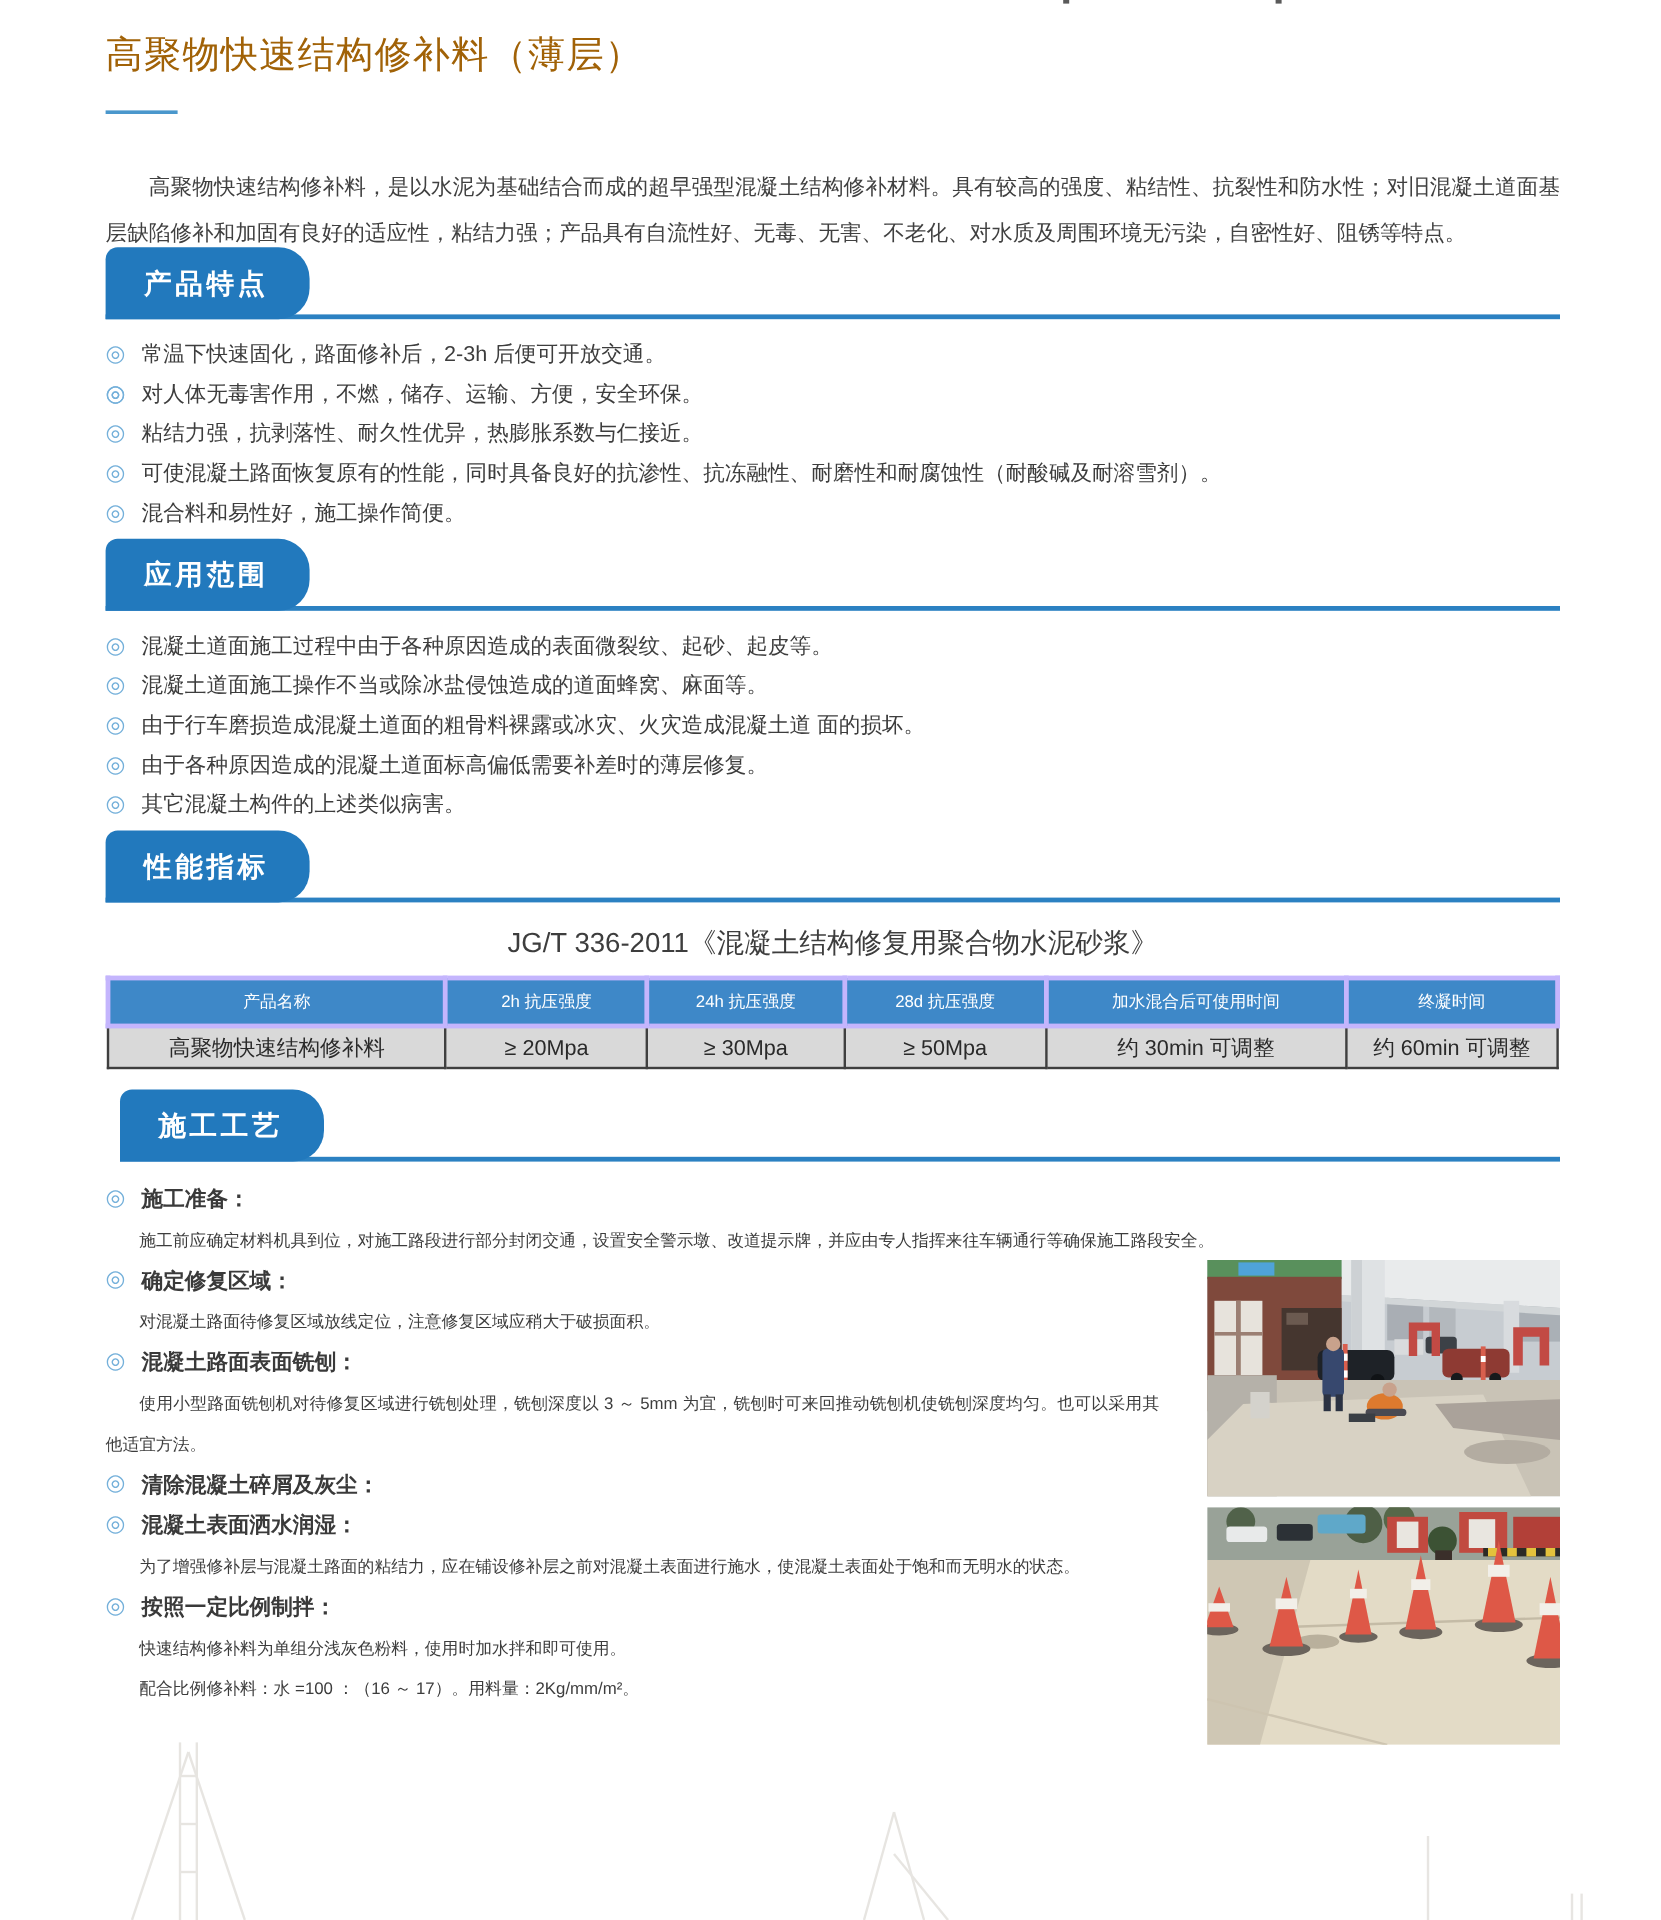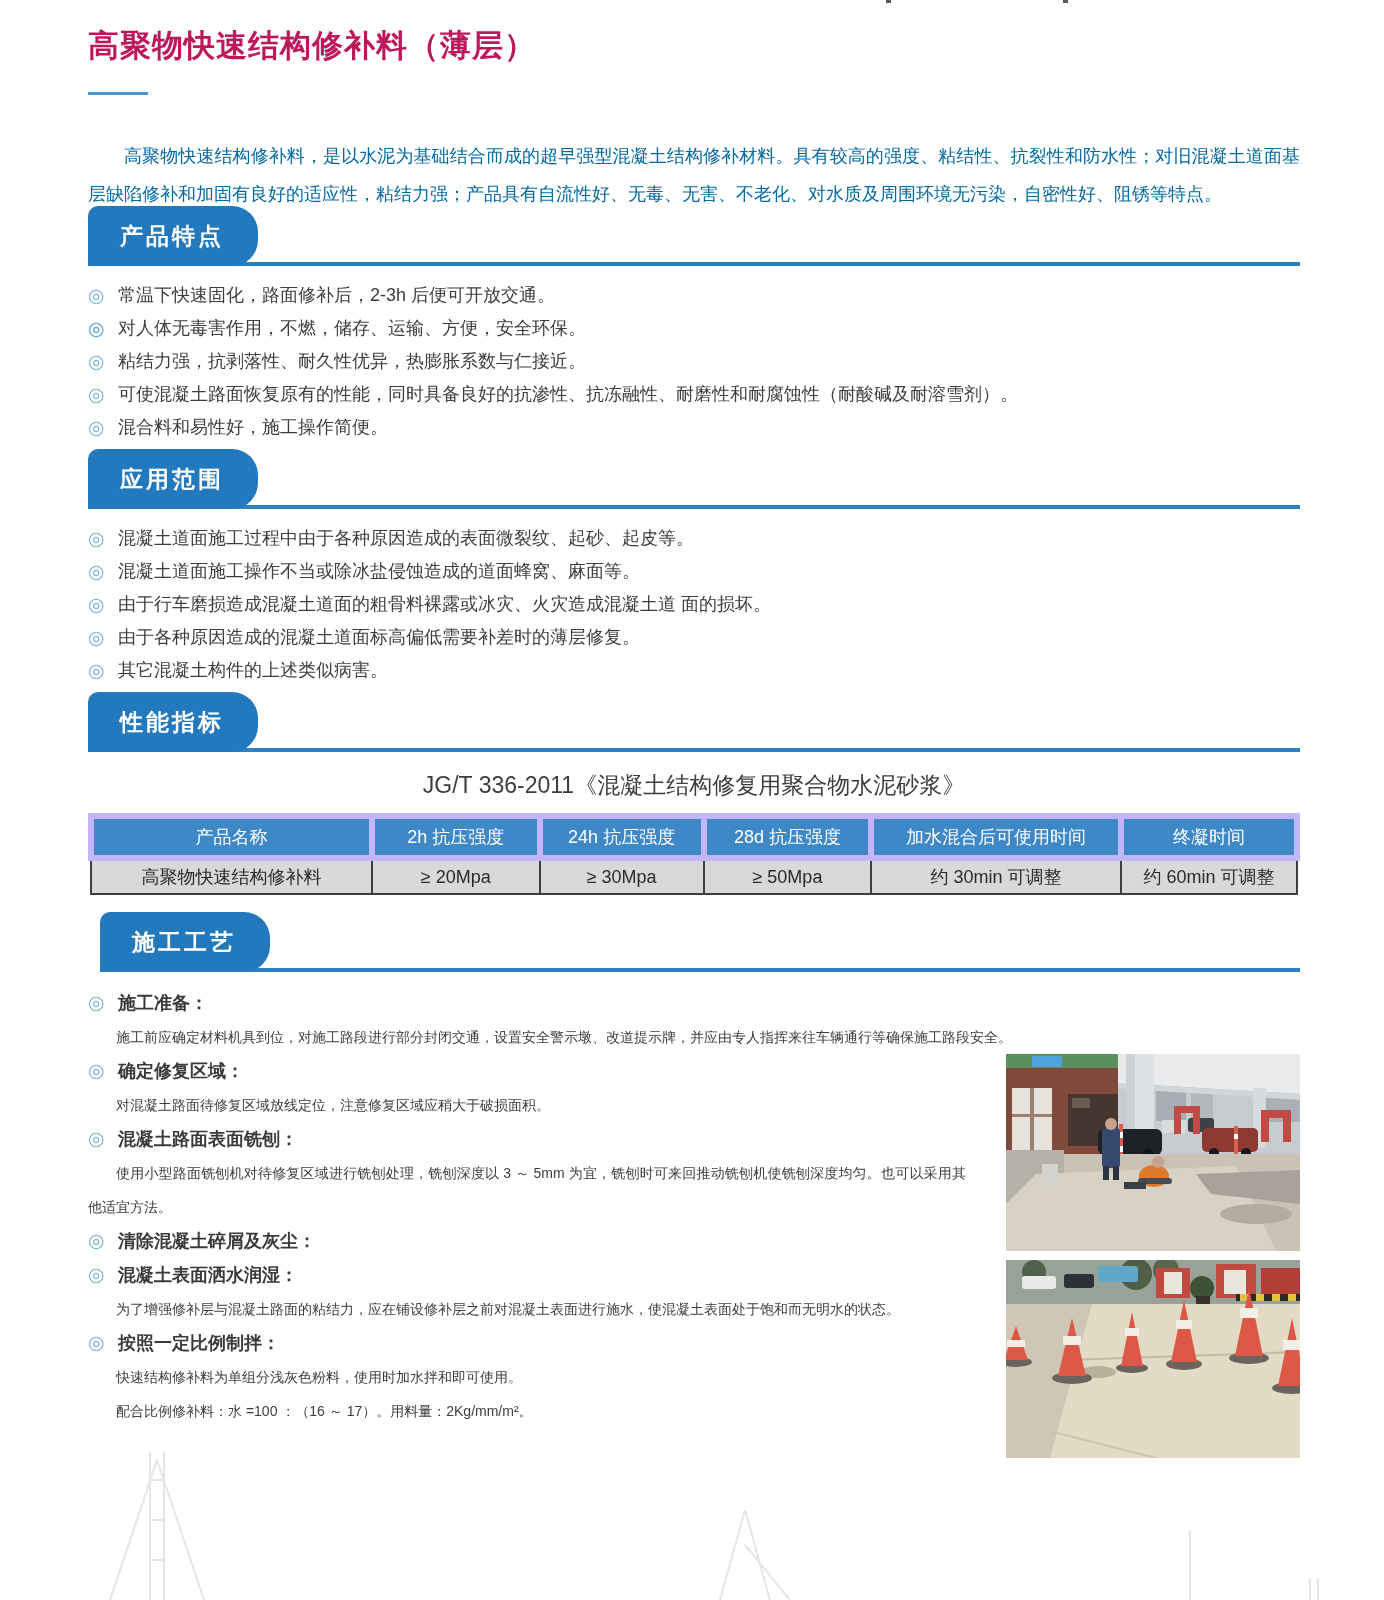"高聚物快速结构修补料（薄层）" h1.page-title { color: #be185d -> #a16207; font-weight: bold -> normal }
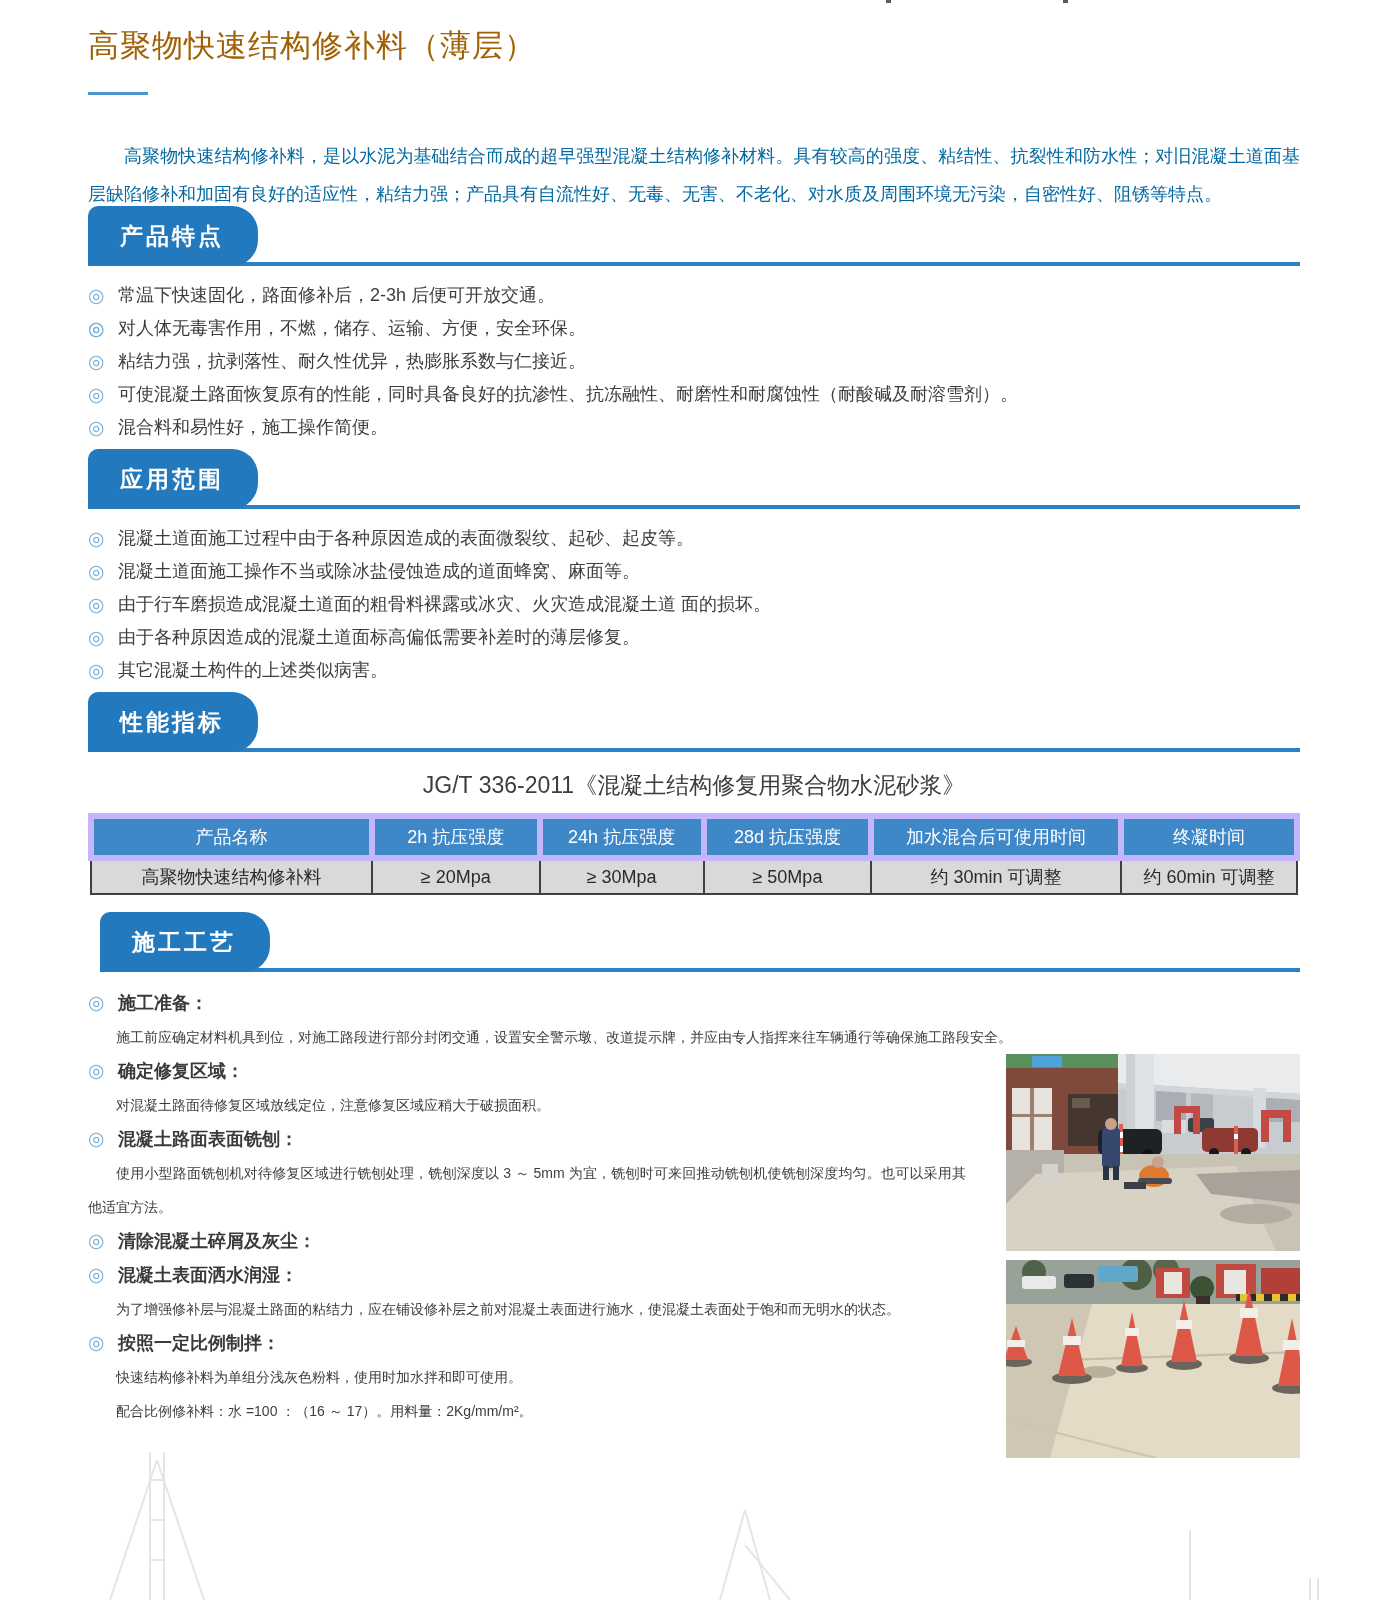"高聚物快速结构修补料，是以水泥为基础结合而成的超早强型混凝土结构修补材料。具有较" p.intro { color: #0369a1 -> #404040 }
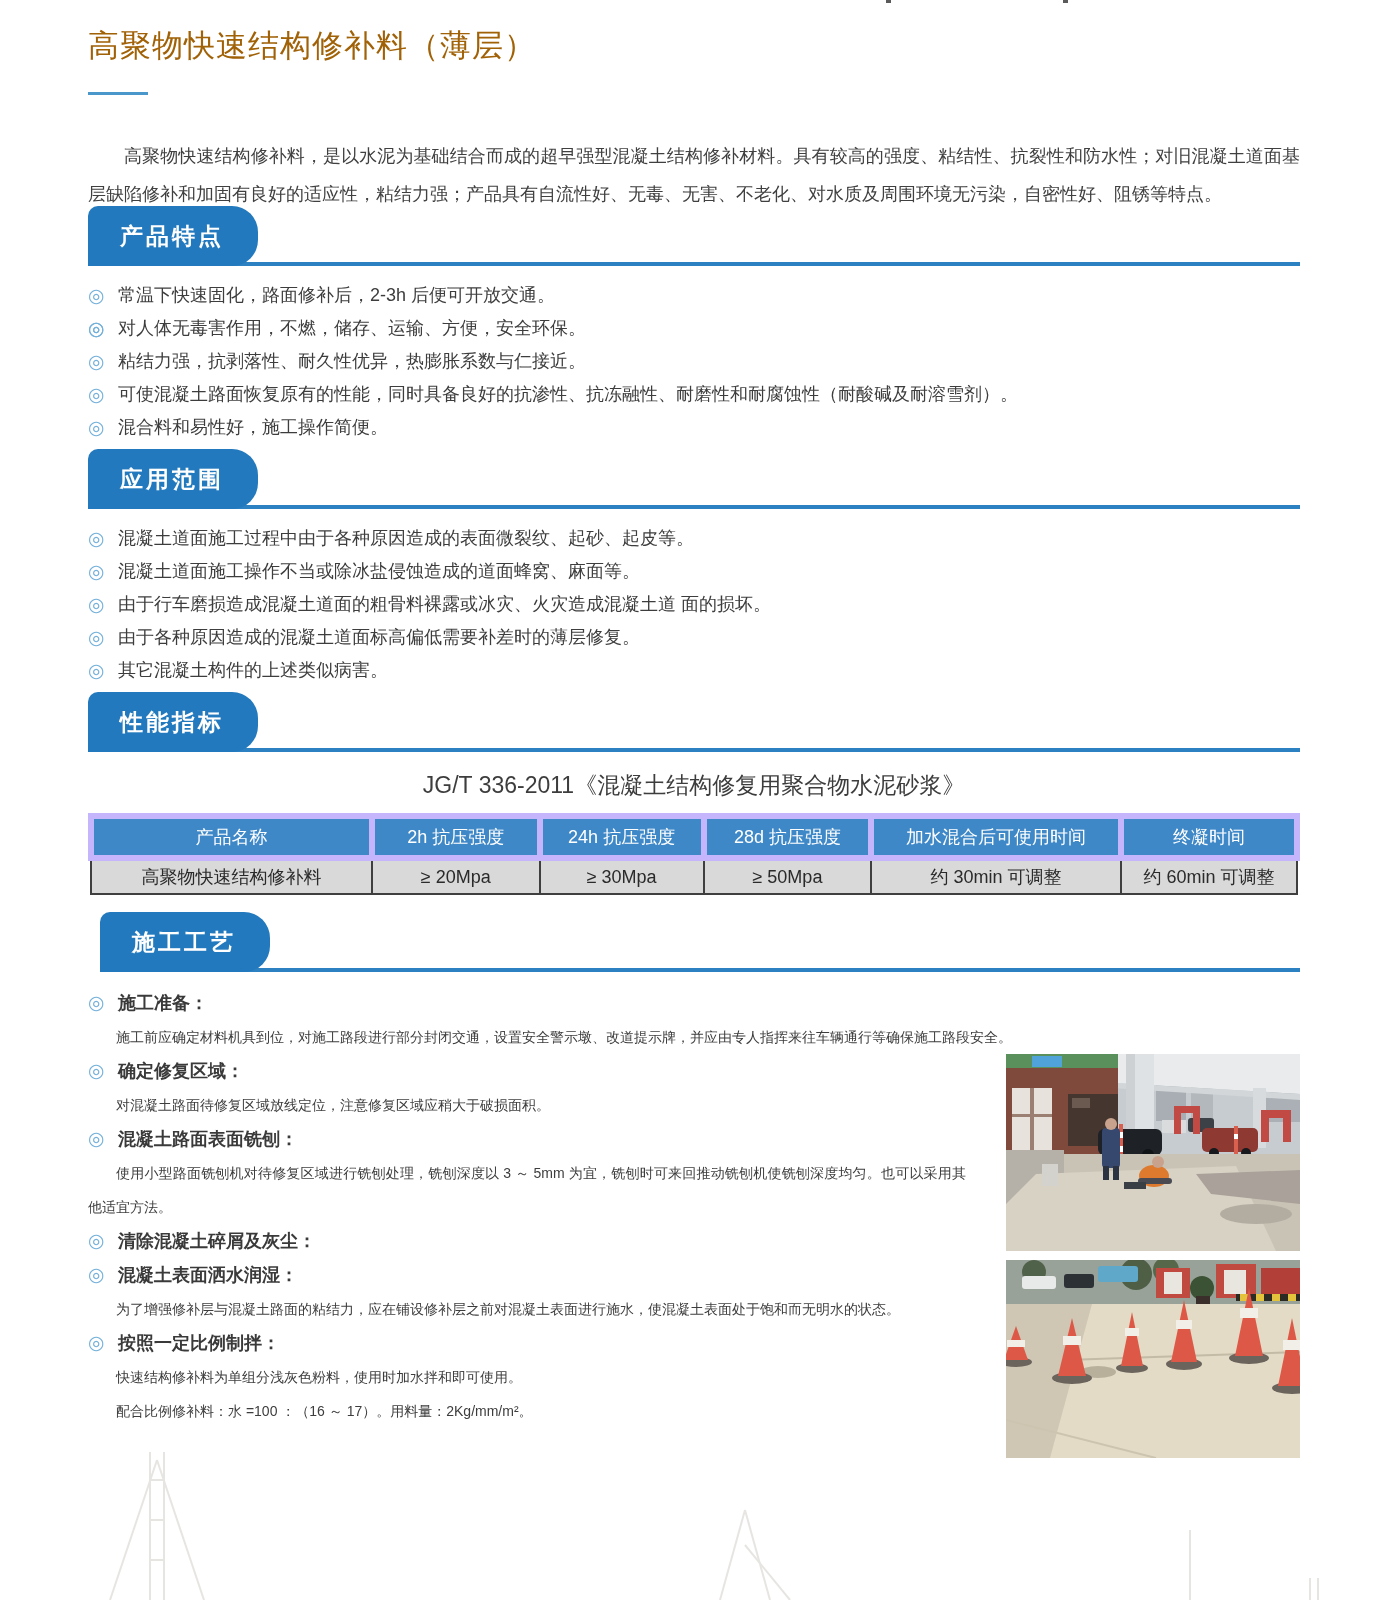"产品名称" table.perf th { border: 6px solid #c4b5fd -> 4px solid #c4b5fd; font-size: 18px -> 14px }
